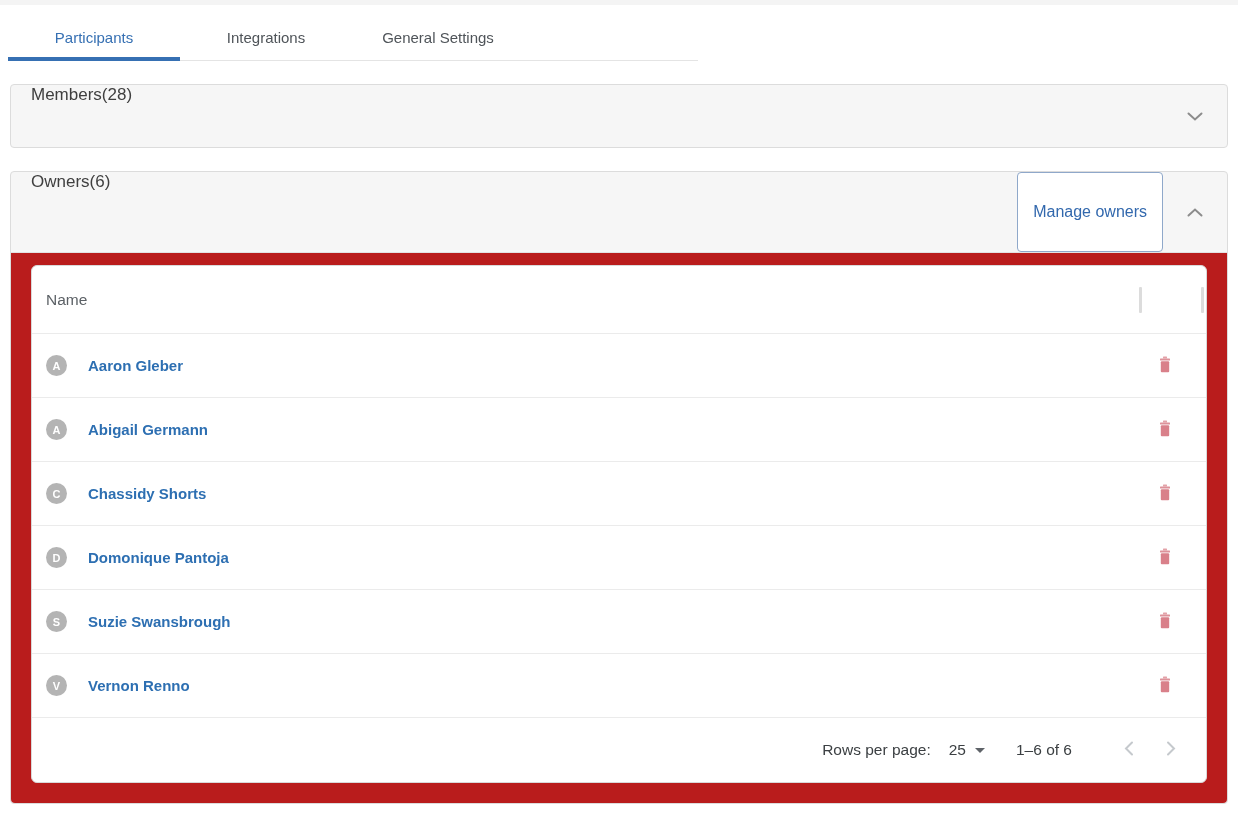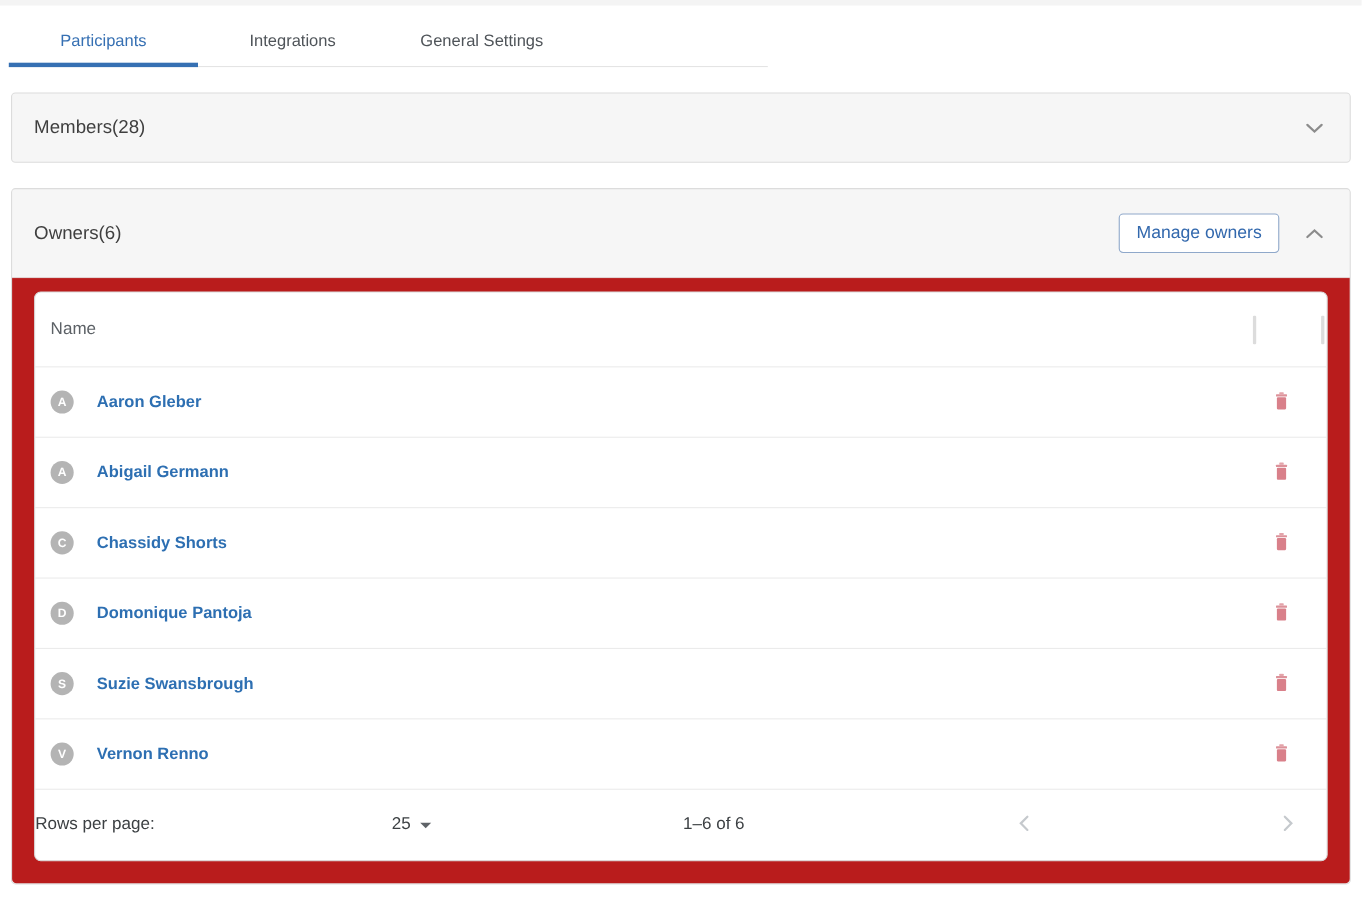"Members(28)" .section-header { align-items: center -> none }
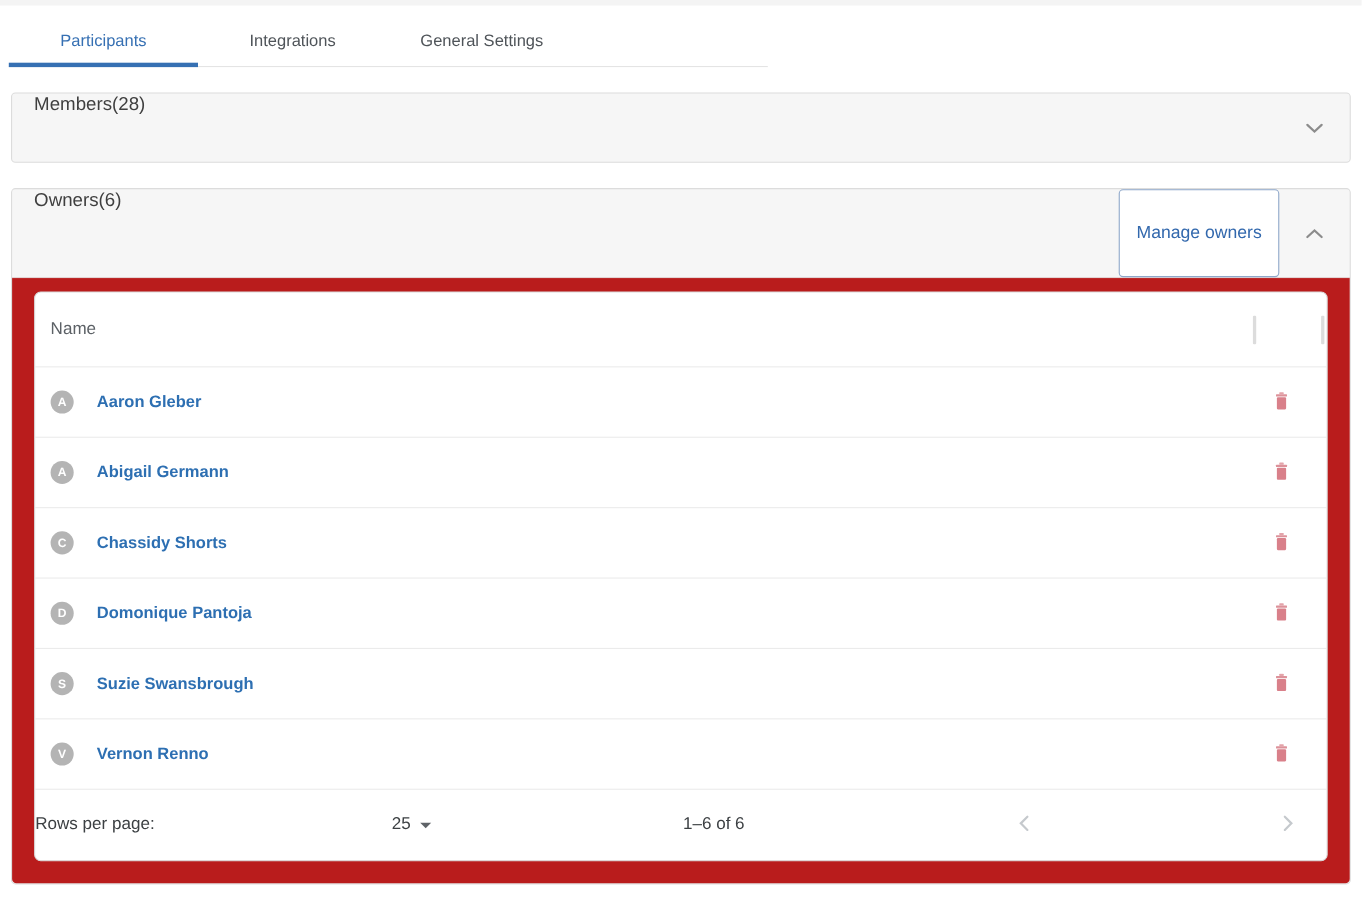"Rows per page:" .pagination { justify-content: space-between -> flex-end }
